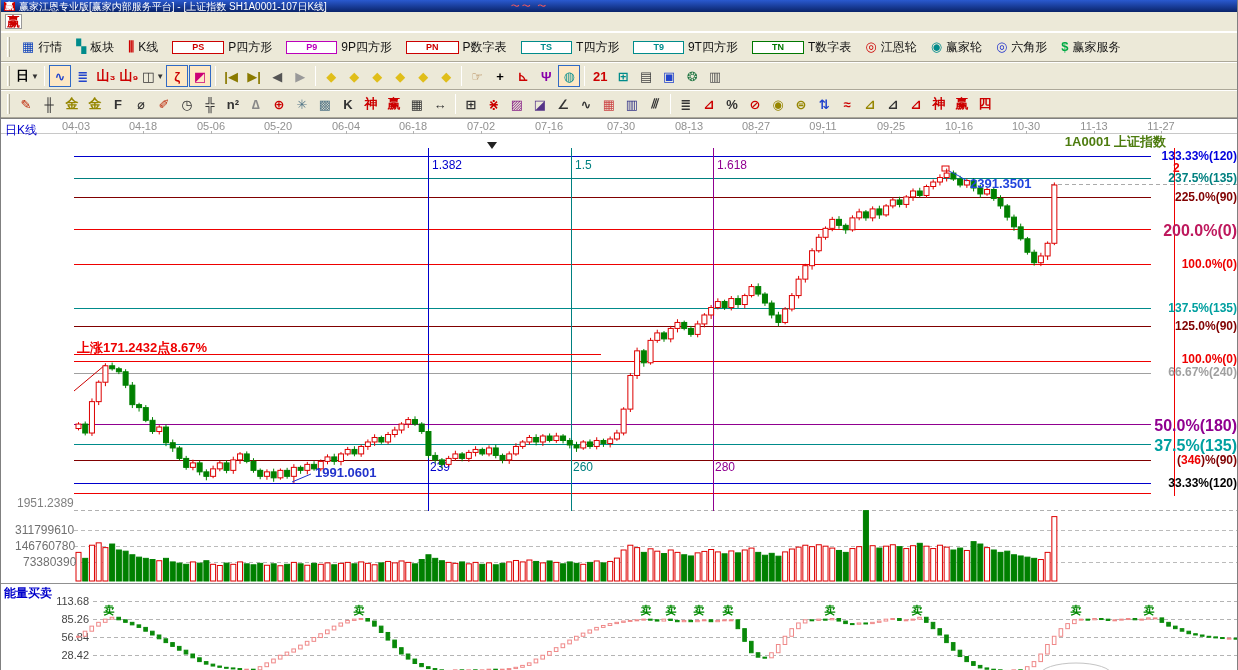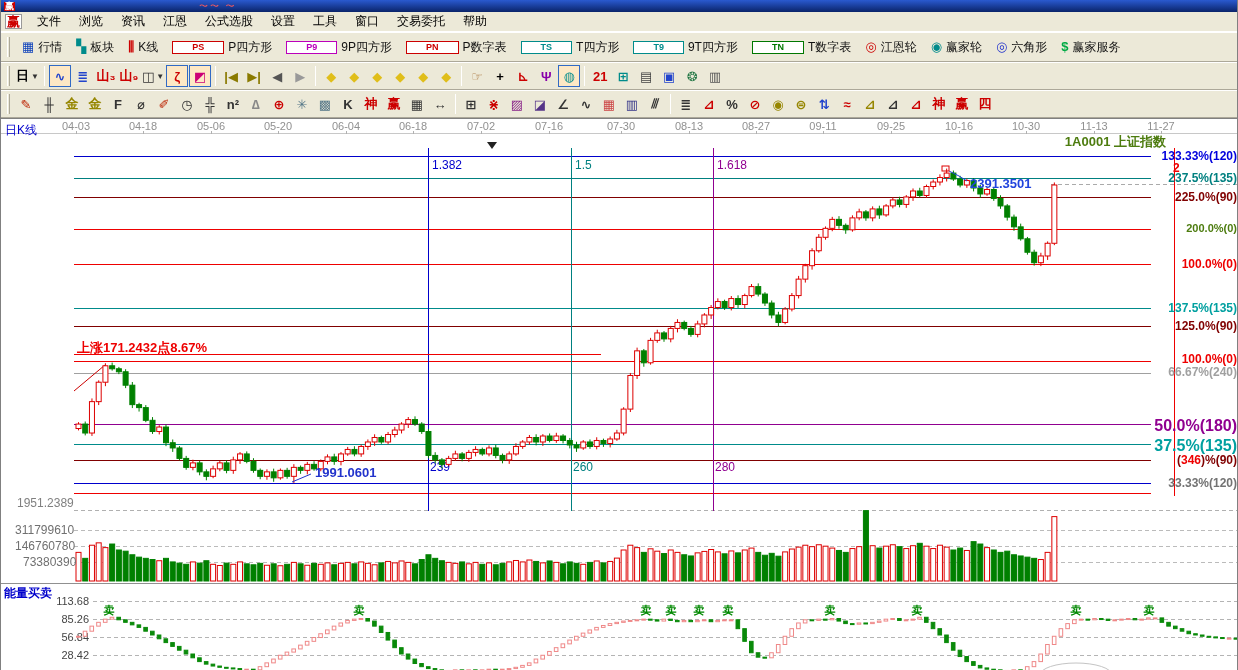"赢家江恩专业版[赢家内部服务平台] - [上证指数" span { html: none -> <span>赢家江恩专业版[赢家内部服务平台] - [上证指数 SH1A0001-107日K线]</span> }
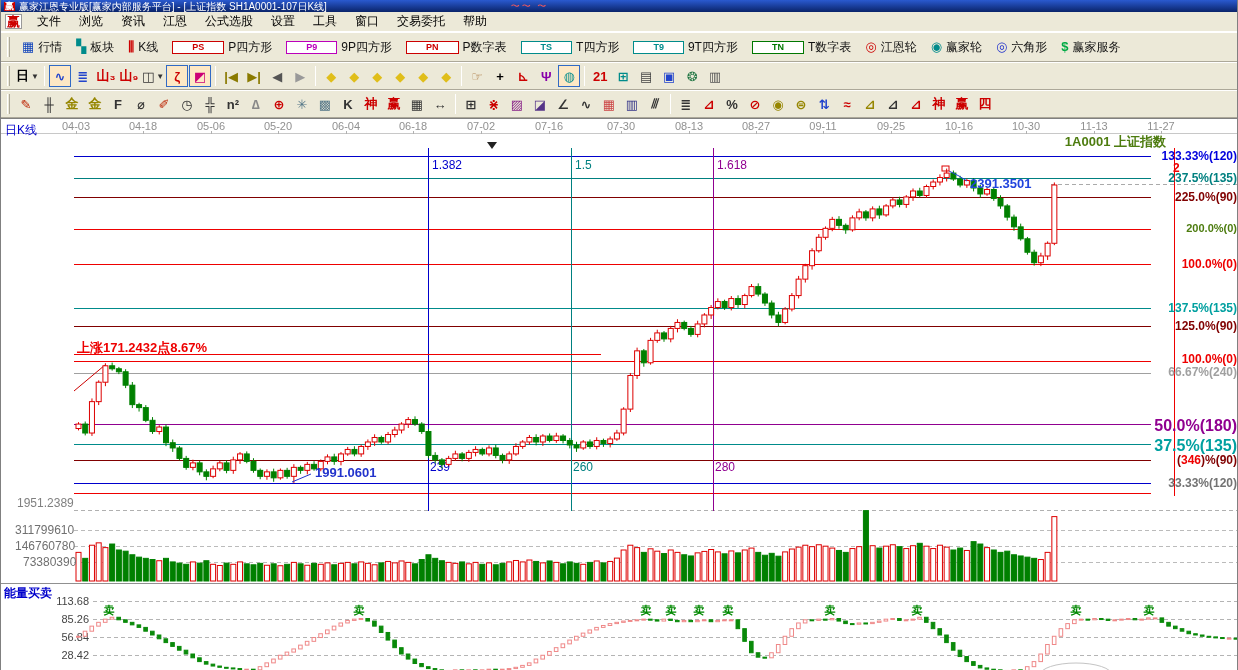"文件" div { html: <div> <div>文件</div> <div>浏览</div> <div>资讯</div> <div>江恩</div> <div>公式选股</div> <div>设置</div> <div>工具</div> <div>窗口</div> <div>交易委托</div> <div>帮助</div> </div> -> none }
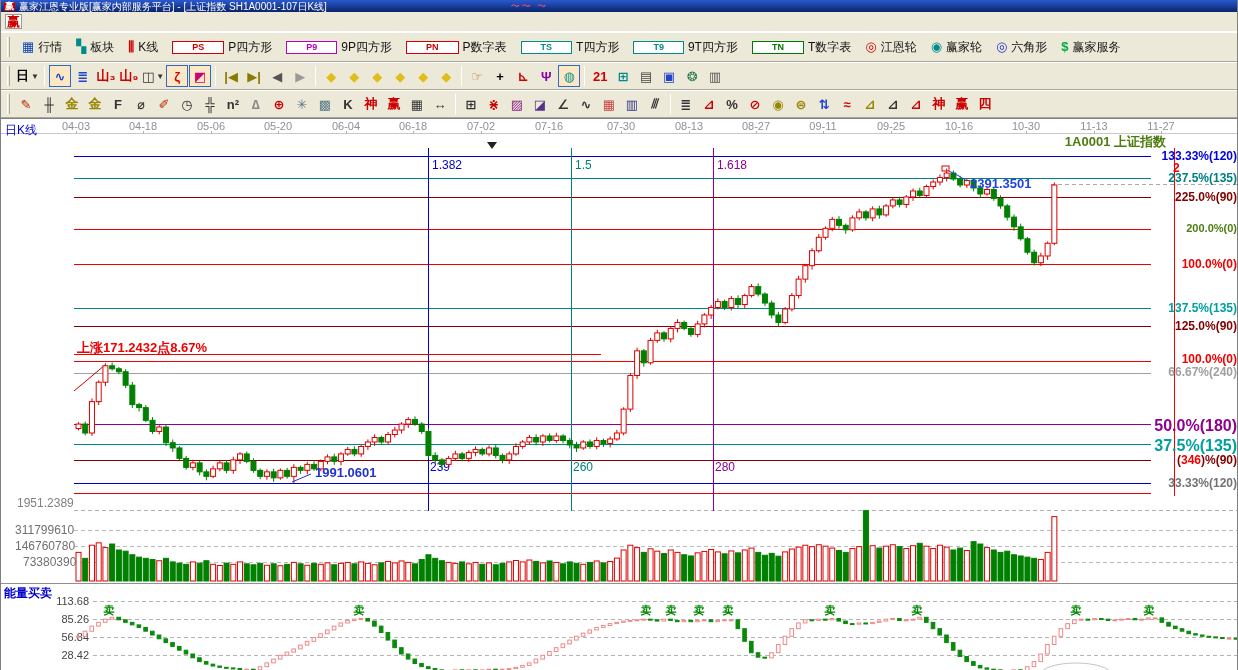"200.0%(0)" div.ov { color: #4d7c0f -> #be185d; font-size: 11px -> 16px }
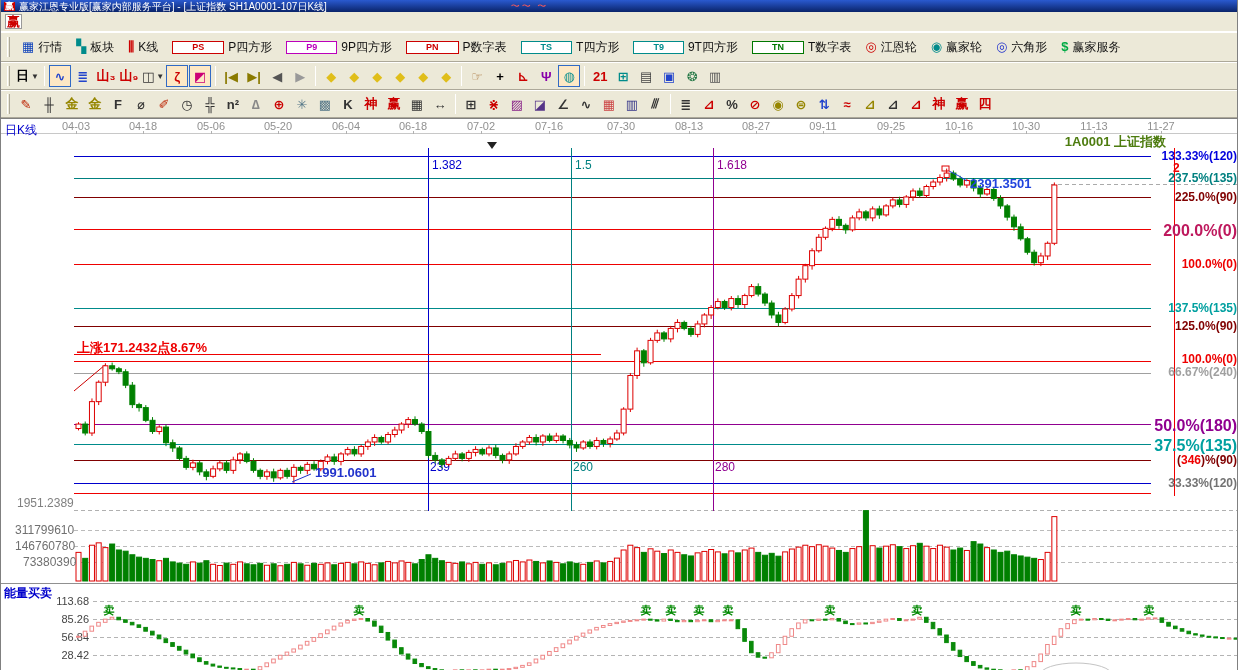"33.33%(120)" div.ov { color: #737373 -> #000000 }
